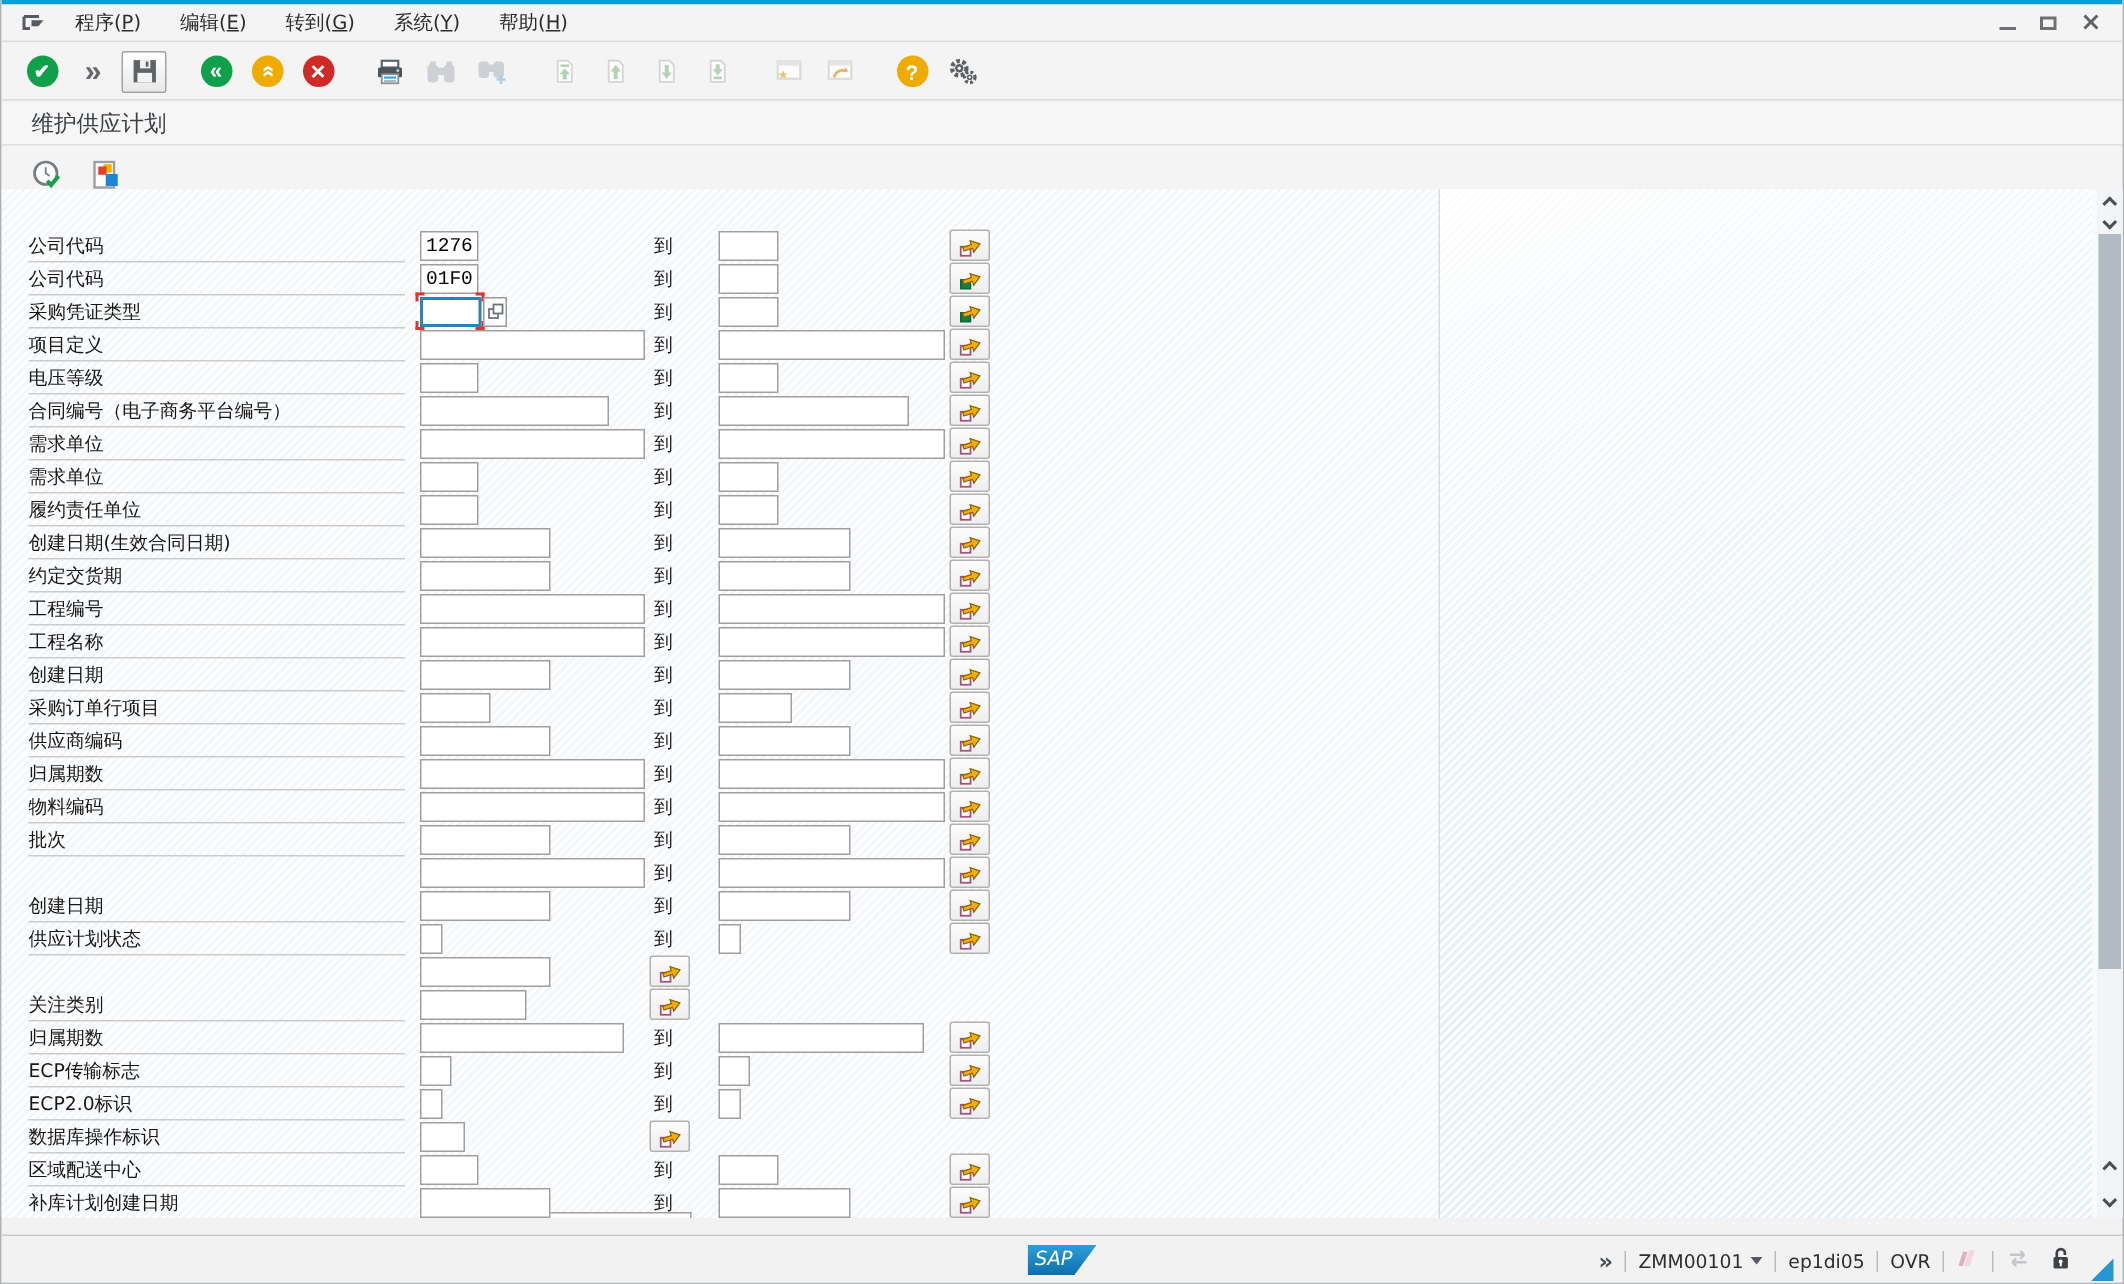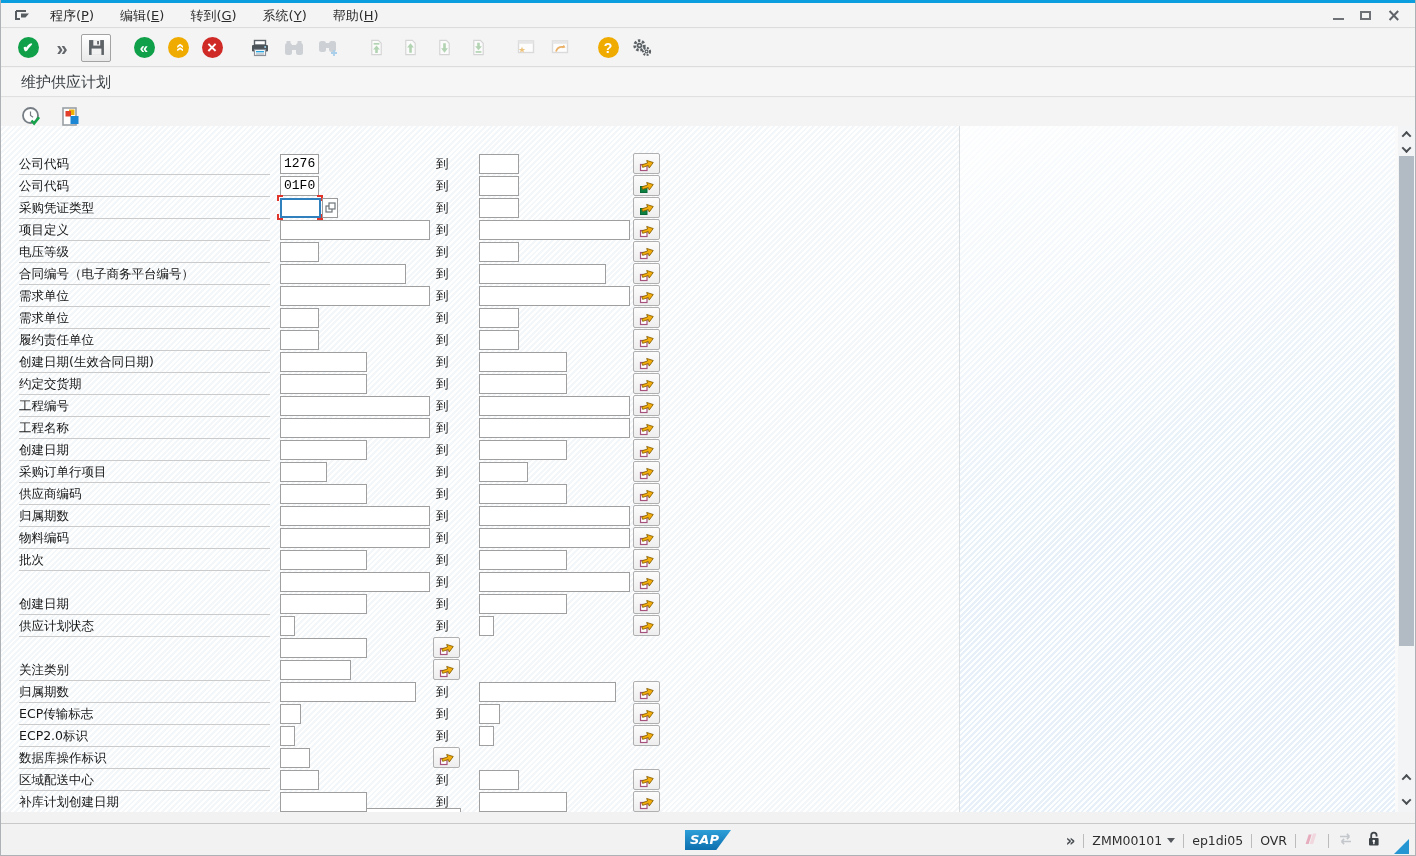"SAP" .sap-logo { font-weight: bold -> normal }
